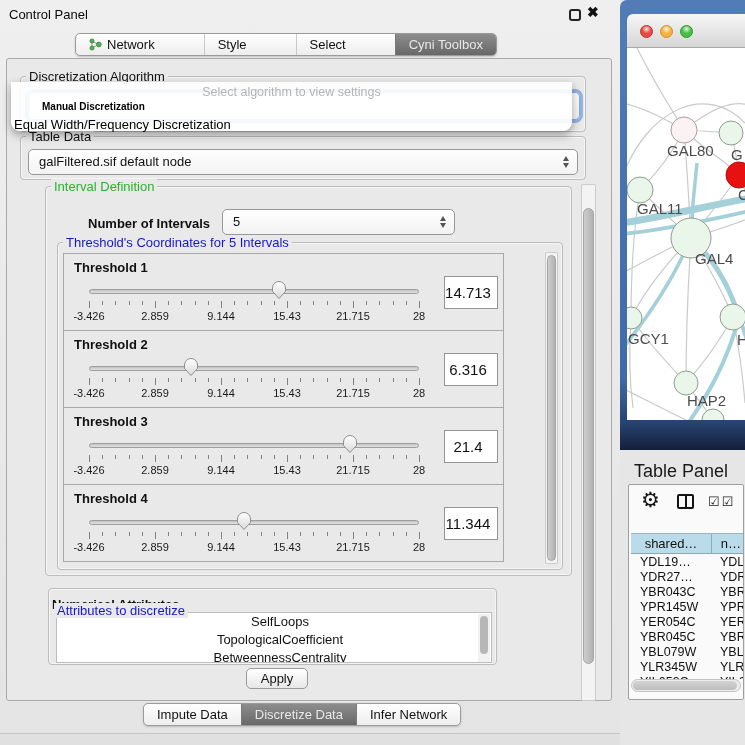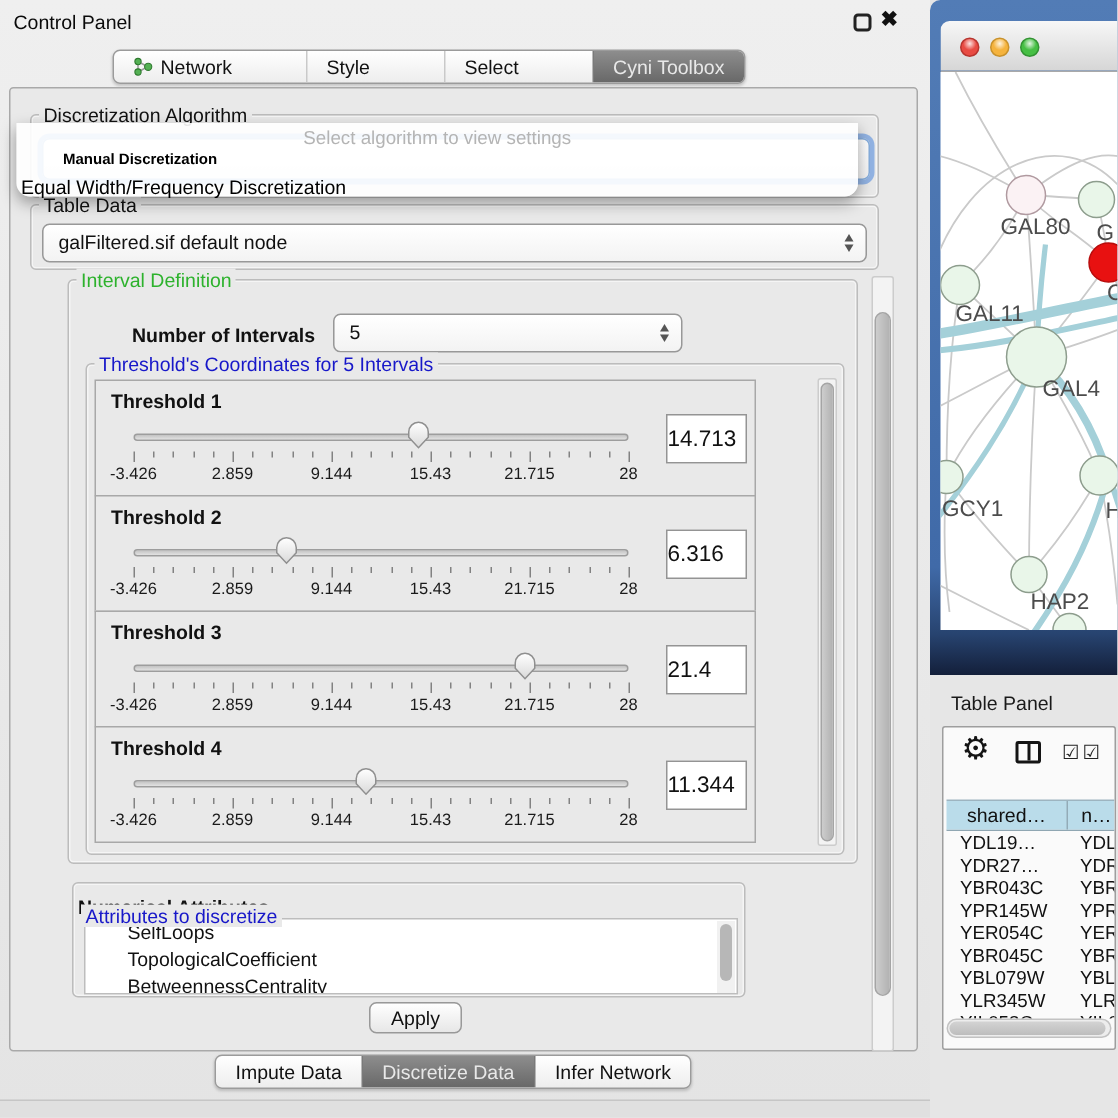"14.713" .value-box { text-align: left -> center }
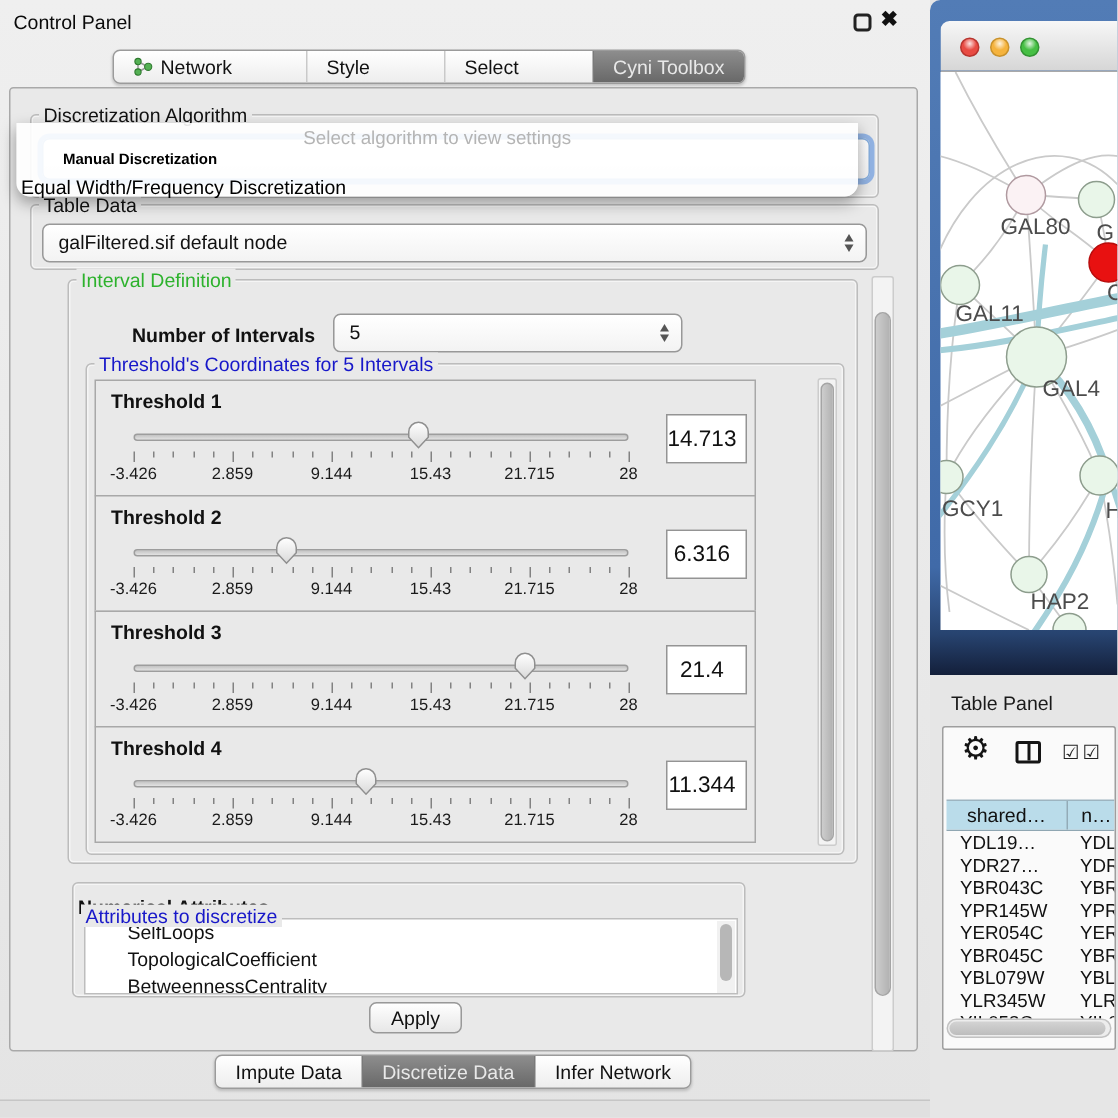"Table Panel" .tp-title { font-size: 13px -> 18px }
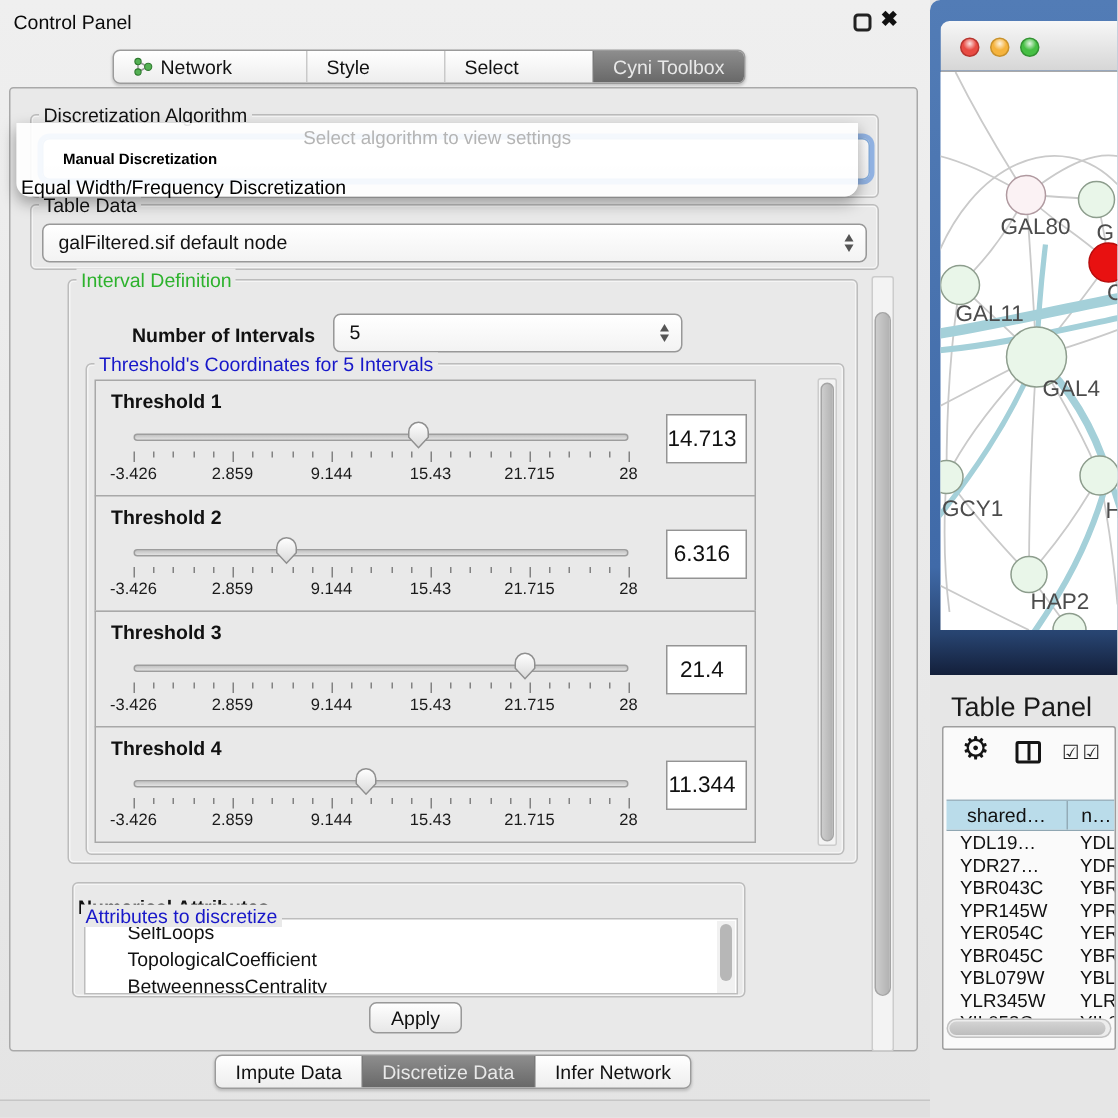"SelfLoops" .attr-item { padding-left: 28px -> 12px; text-align: none -> center }
